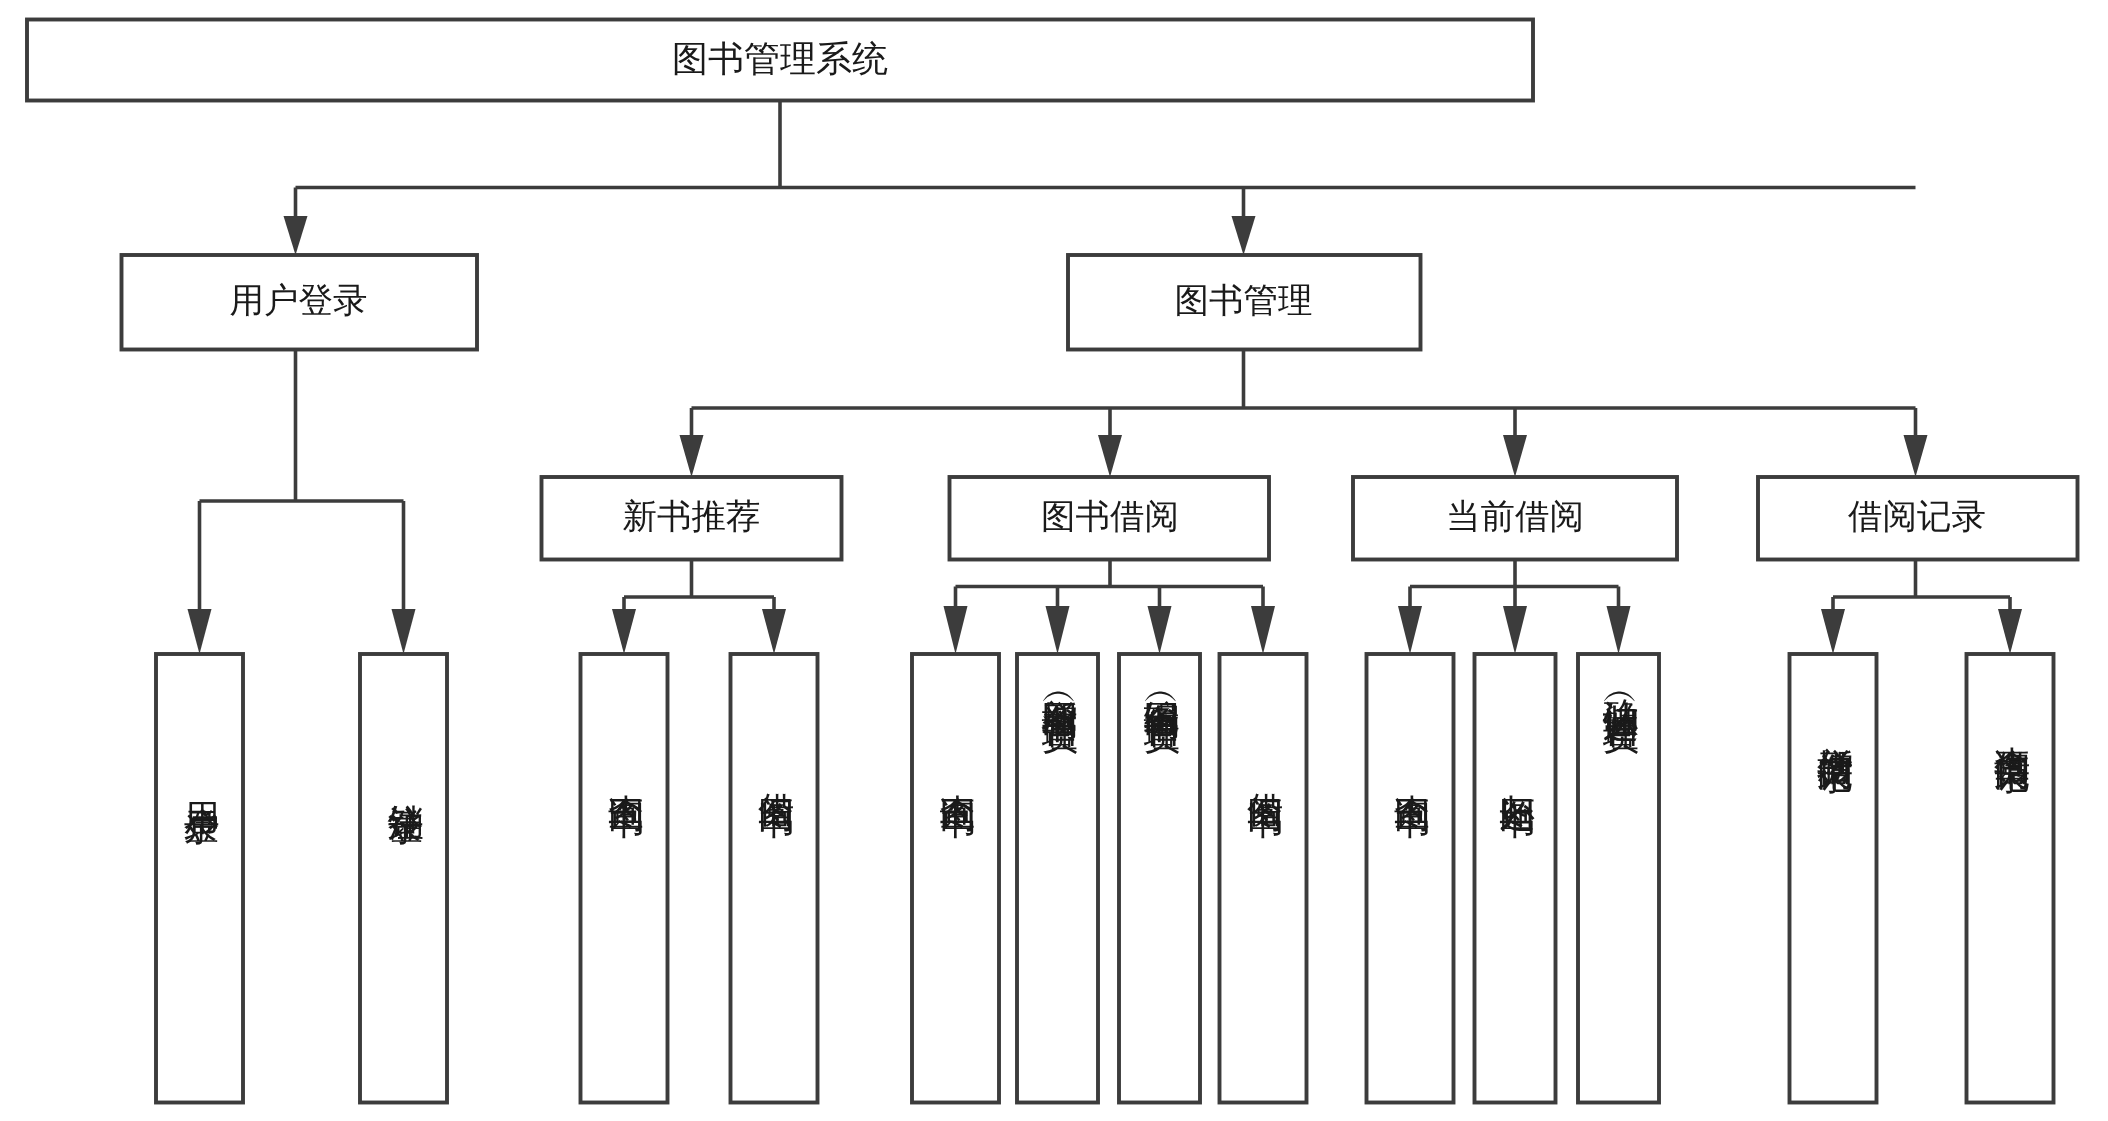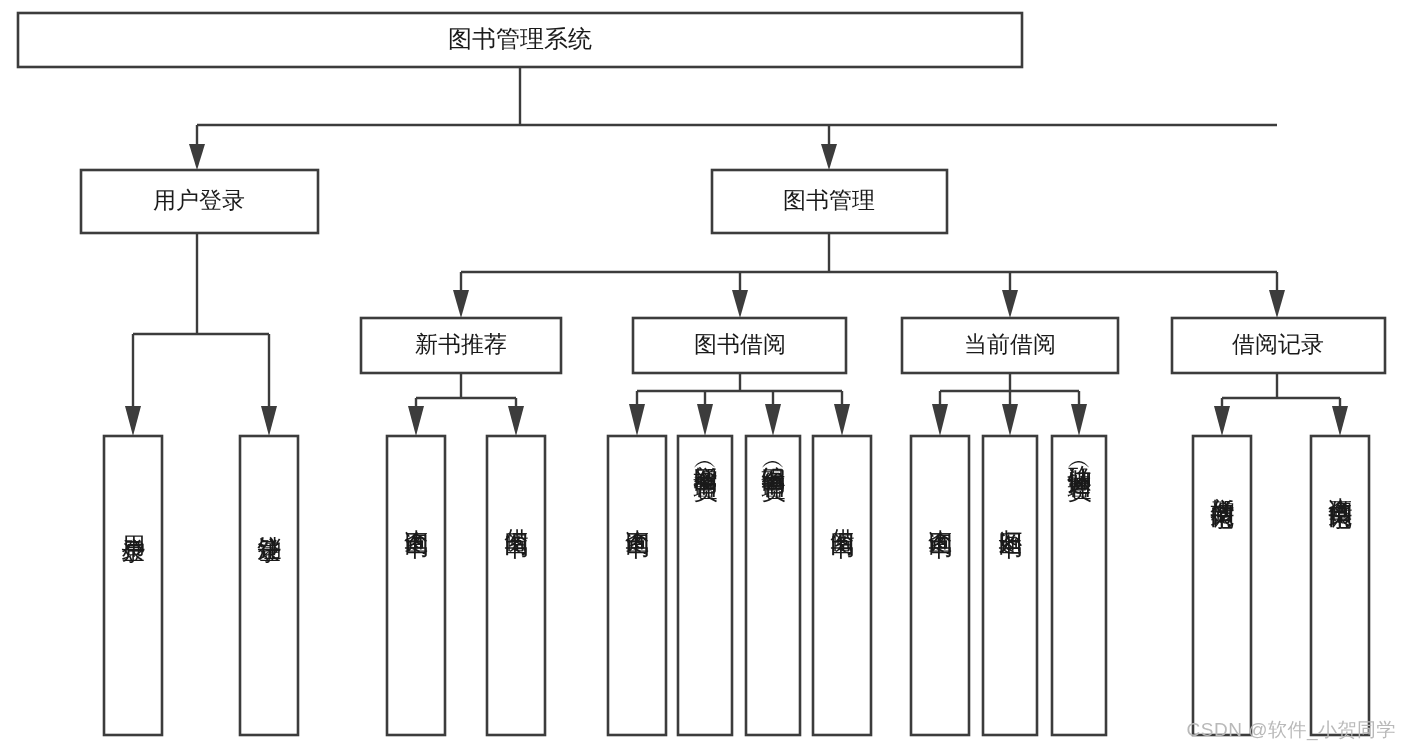"CSDN @软件_小贺同学" div { html: <div>CSDN @软件_小贺同学</div> -> none }
